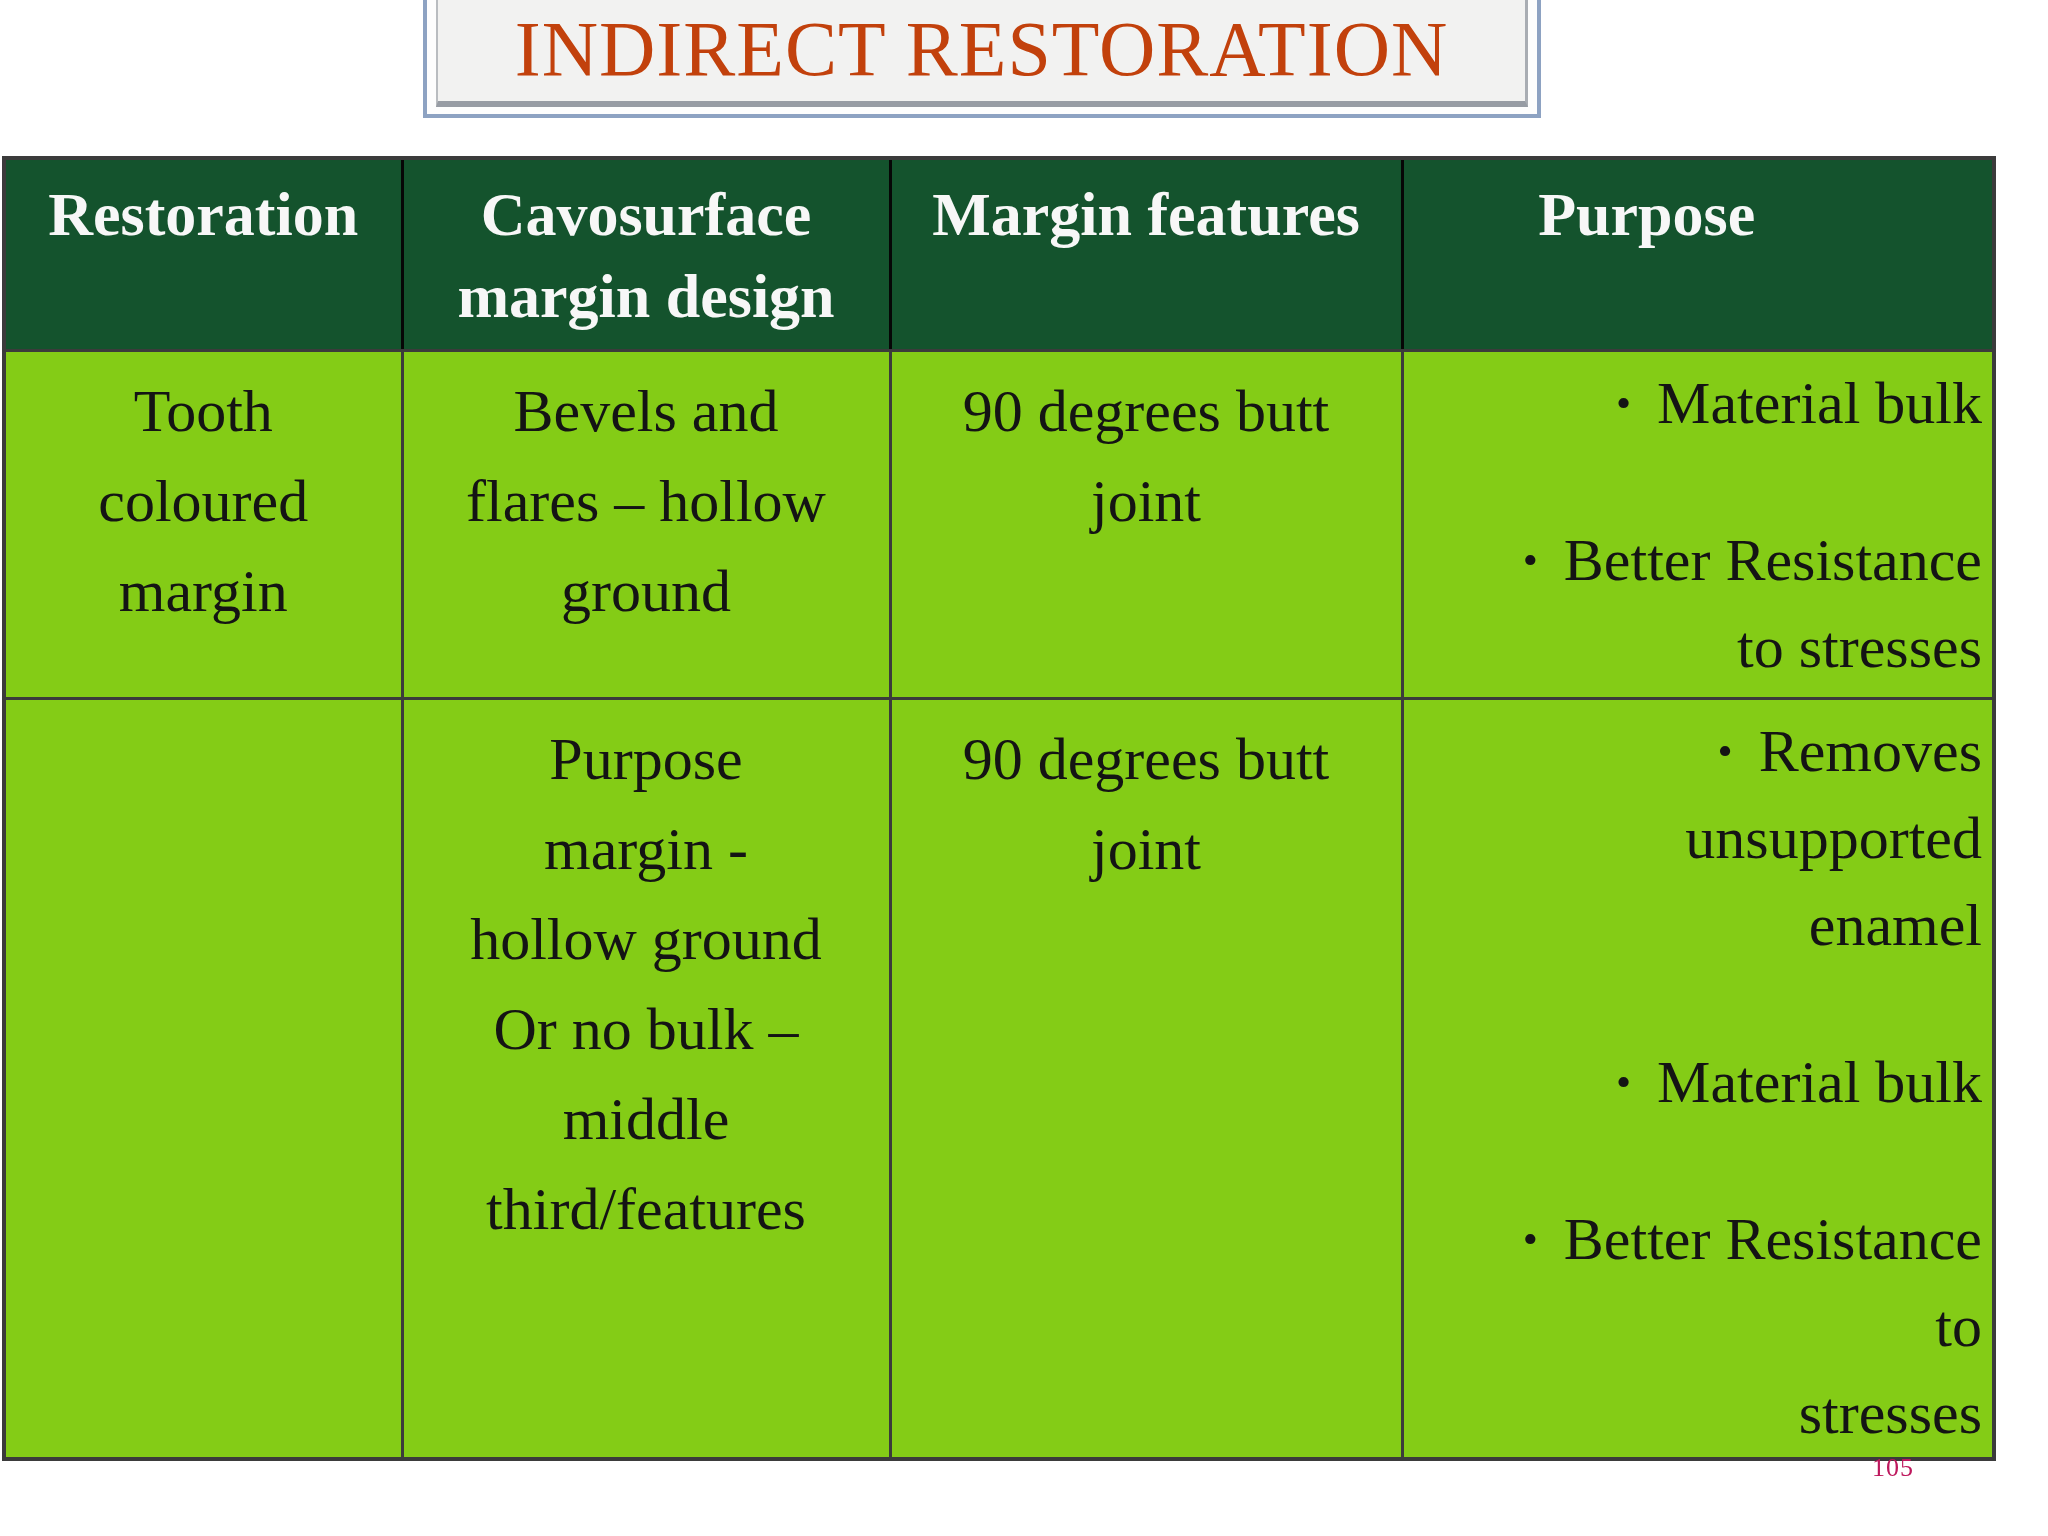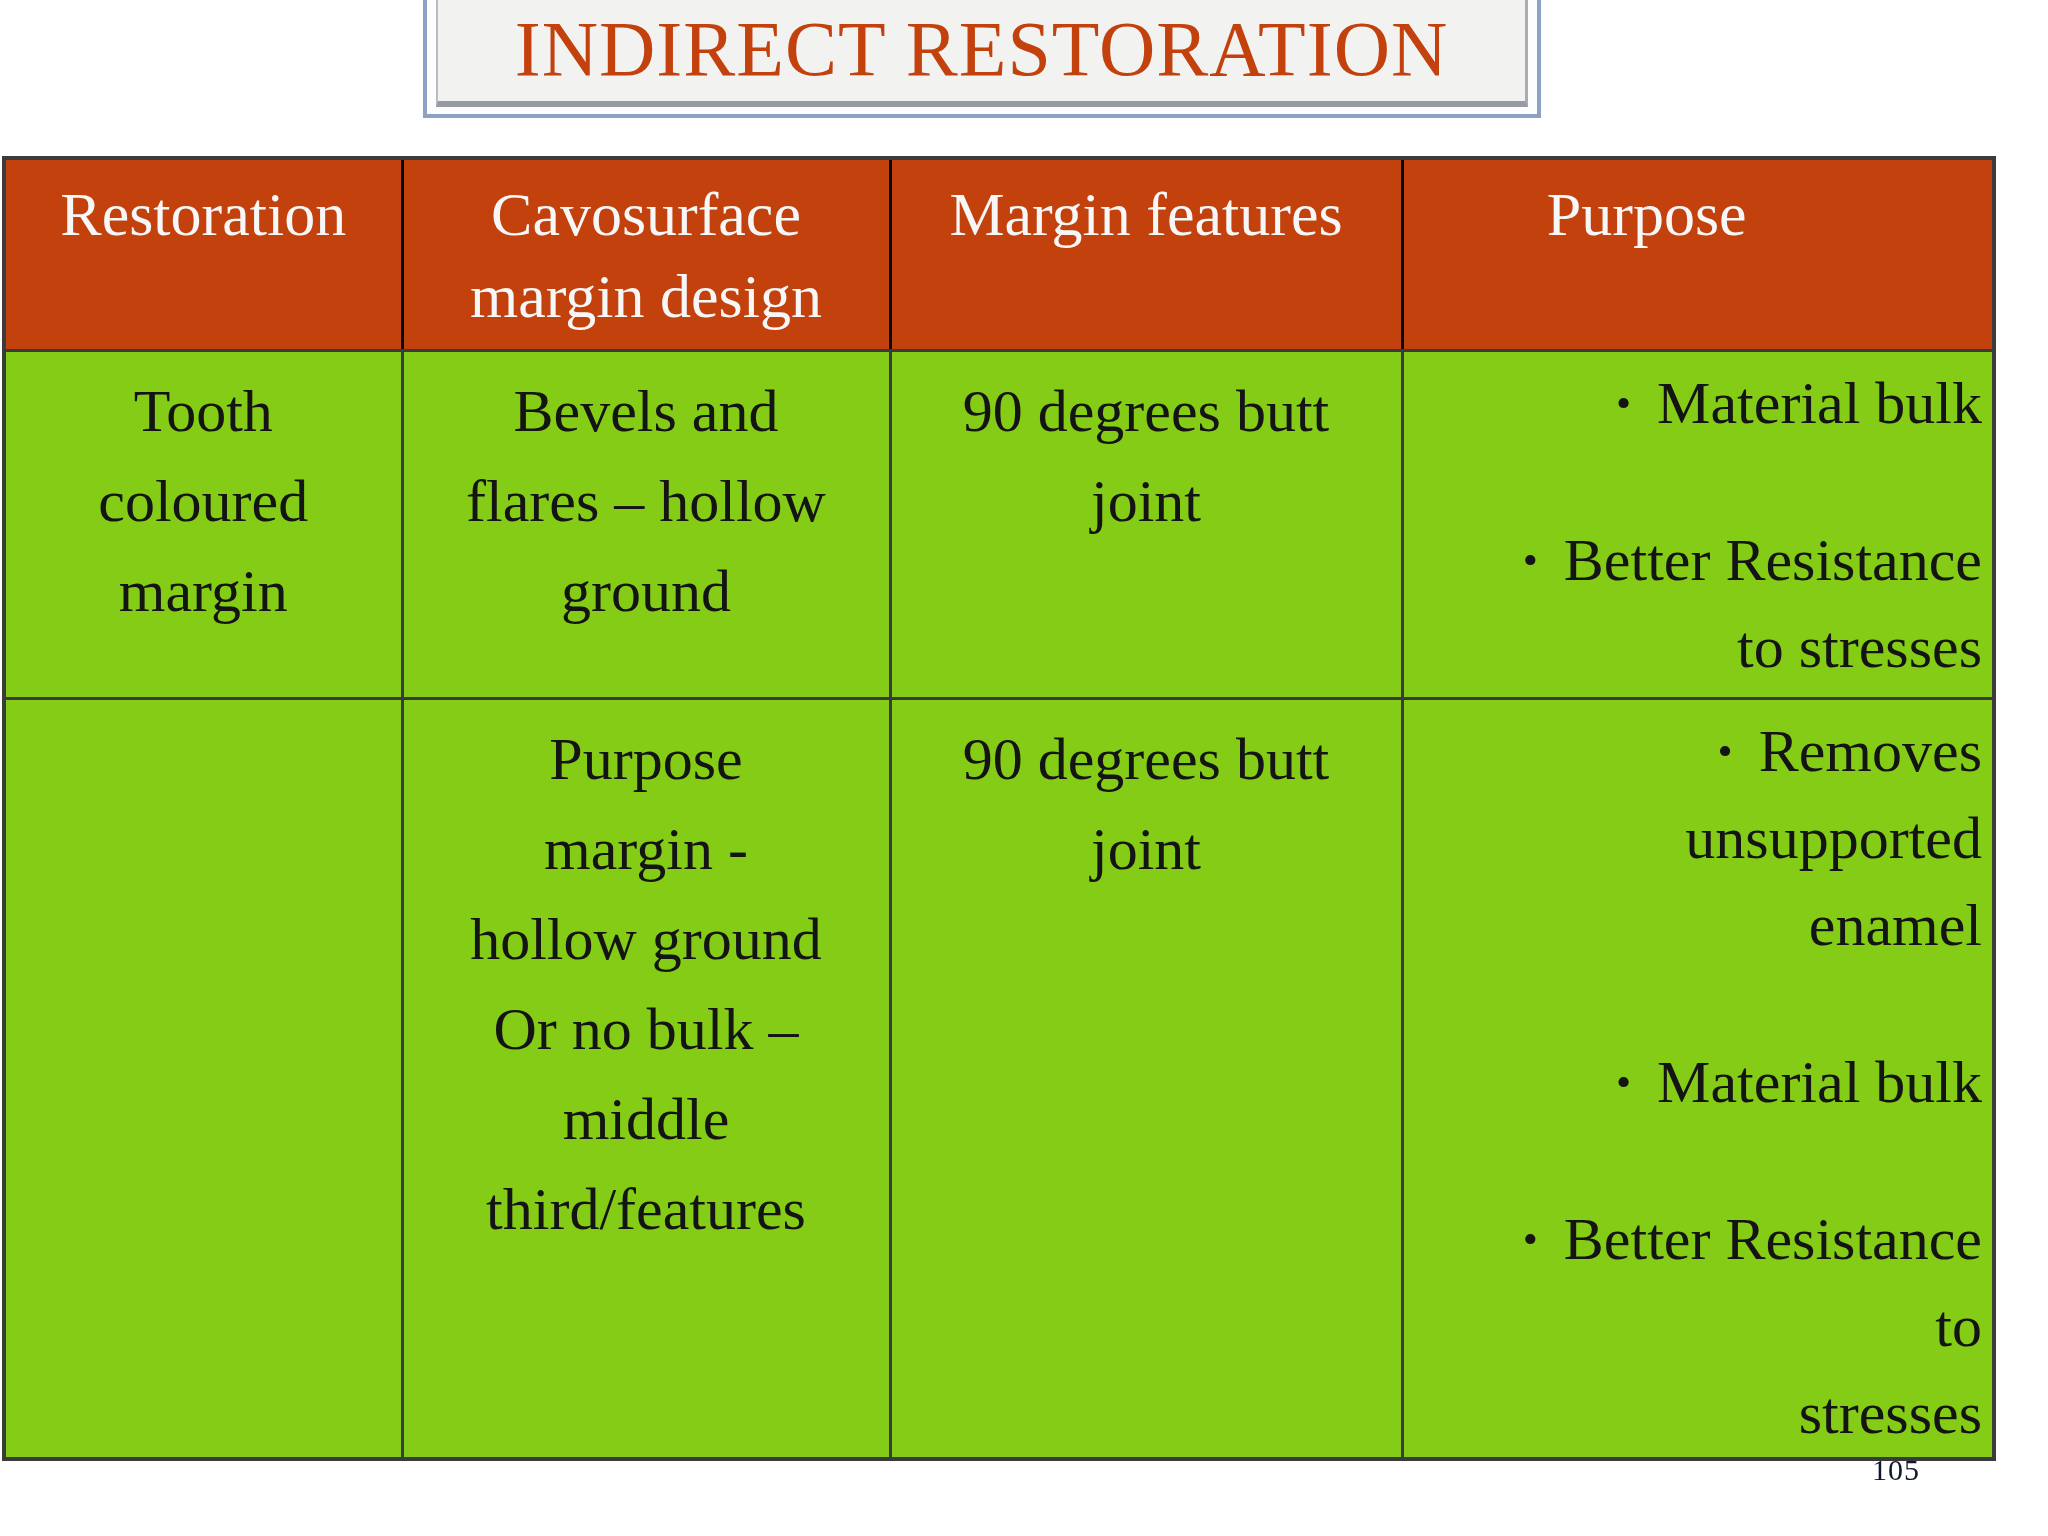"Restoration" th { background: #c2410c -> #14532d; font-weight: 400 -> 700 }
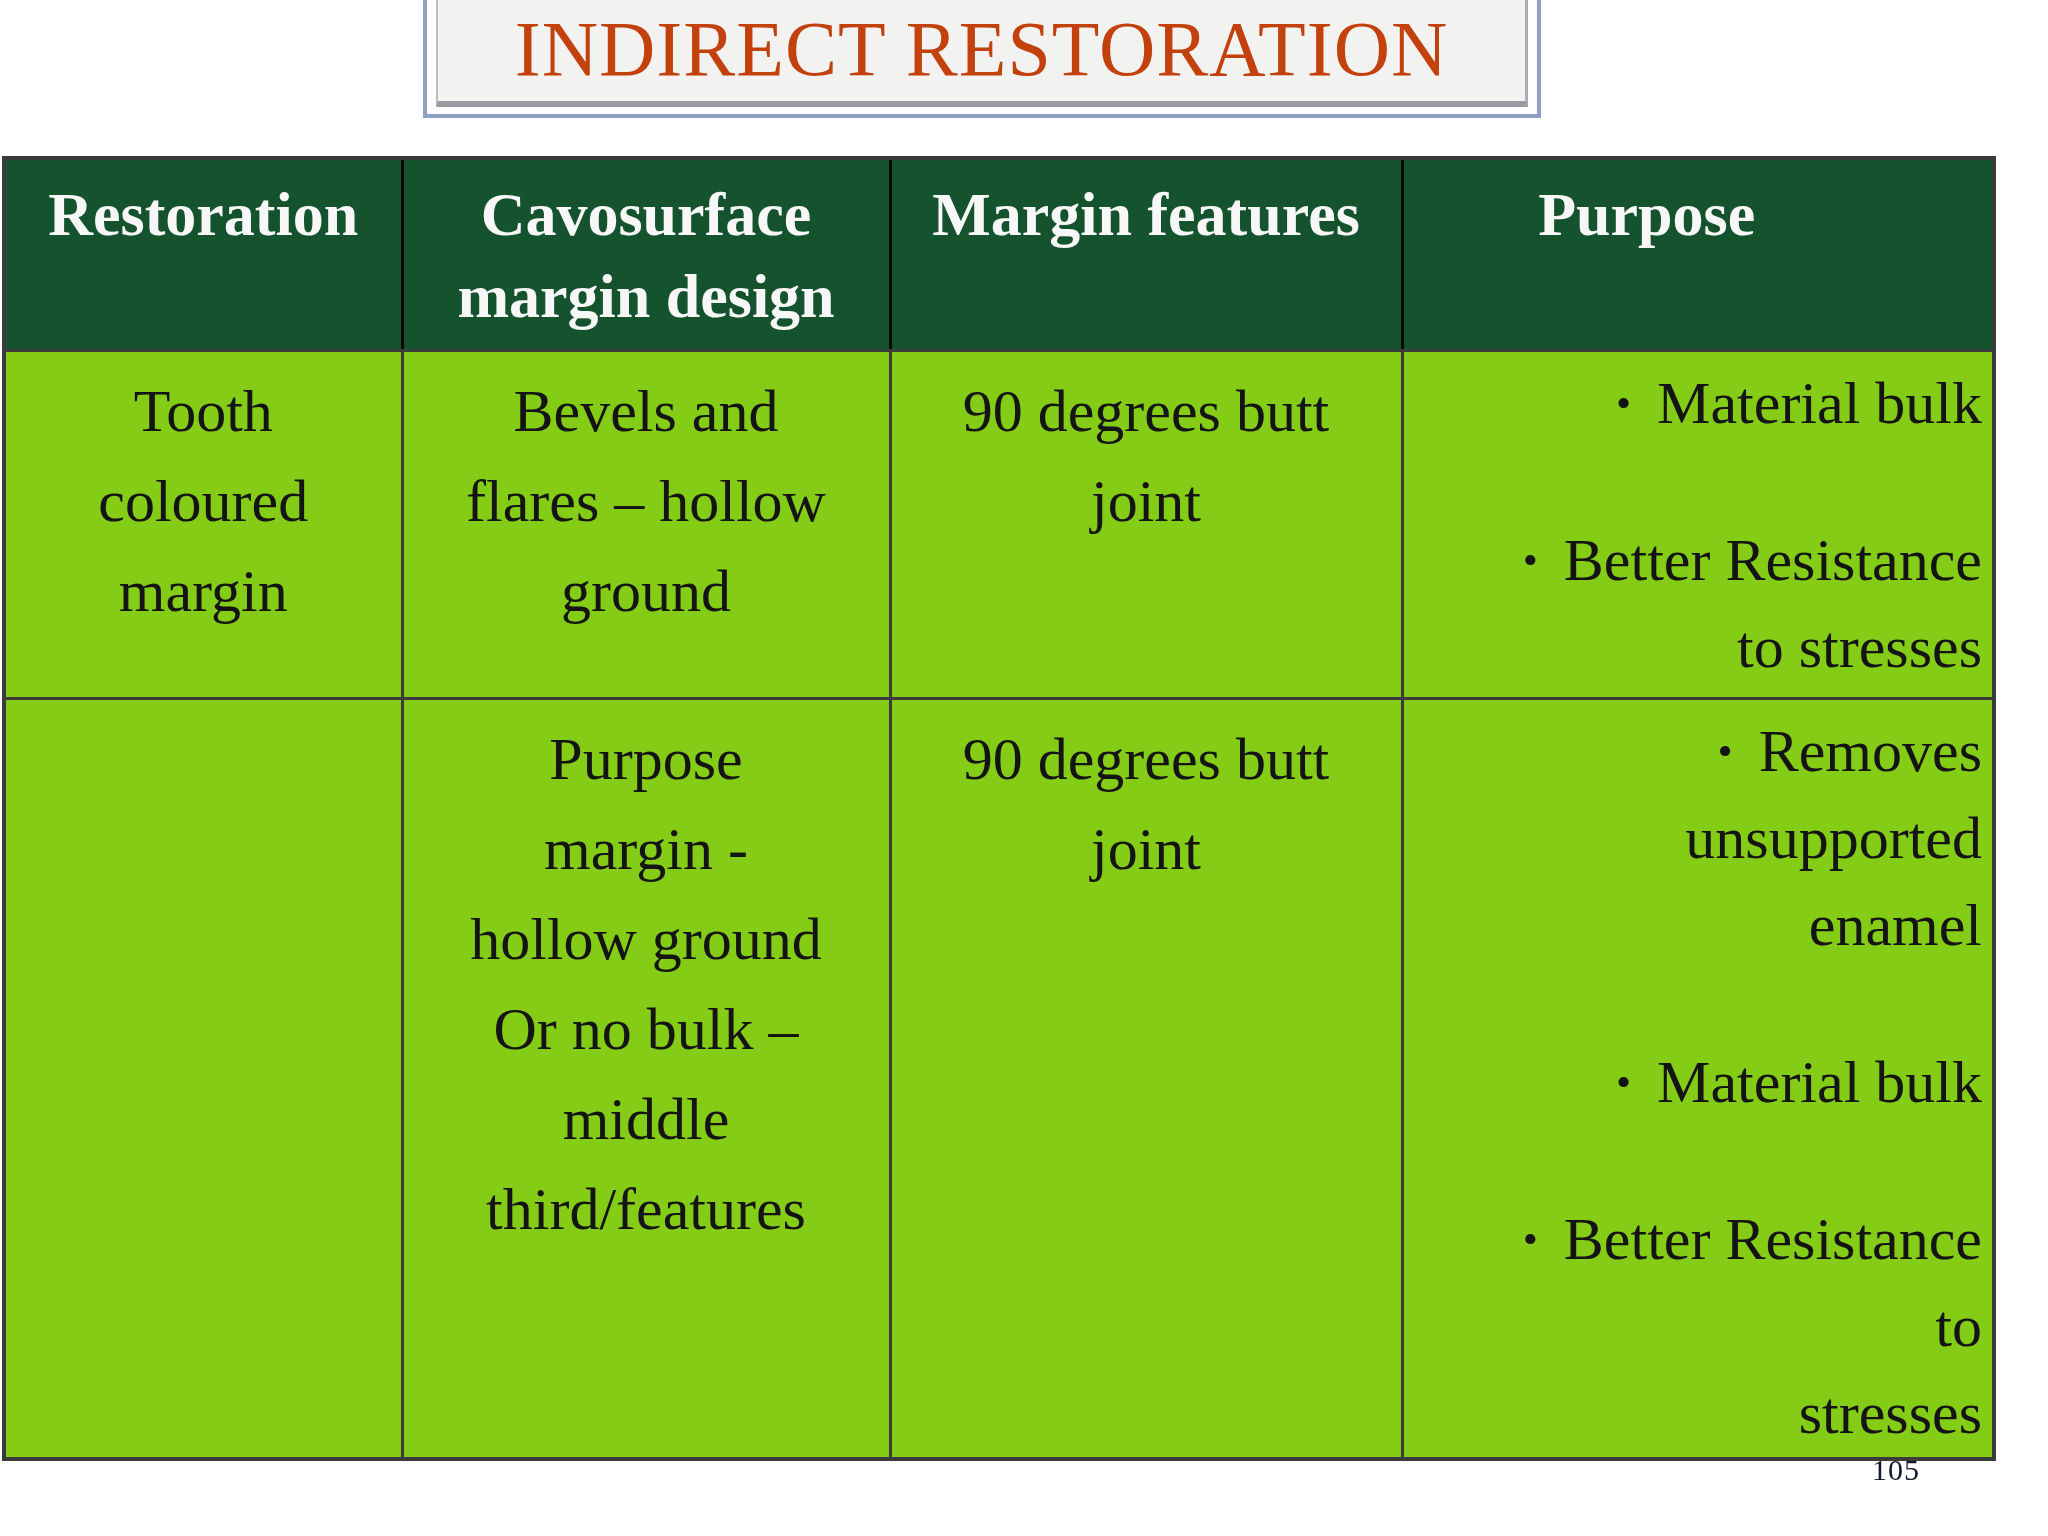"105" .page-number { color: #0f172a -> #be185d; font-size: 30px -> 26px }
